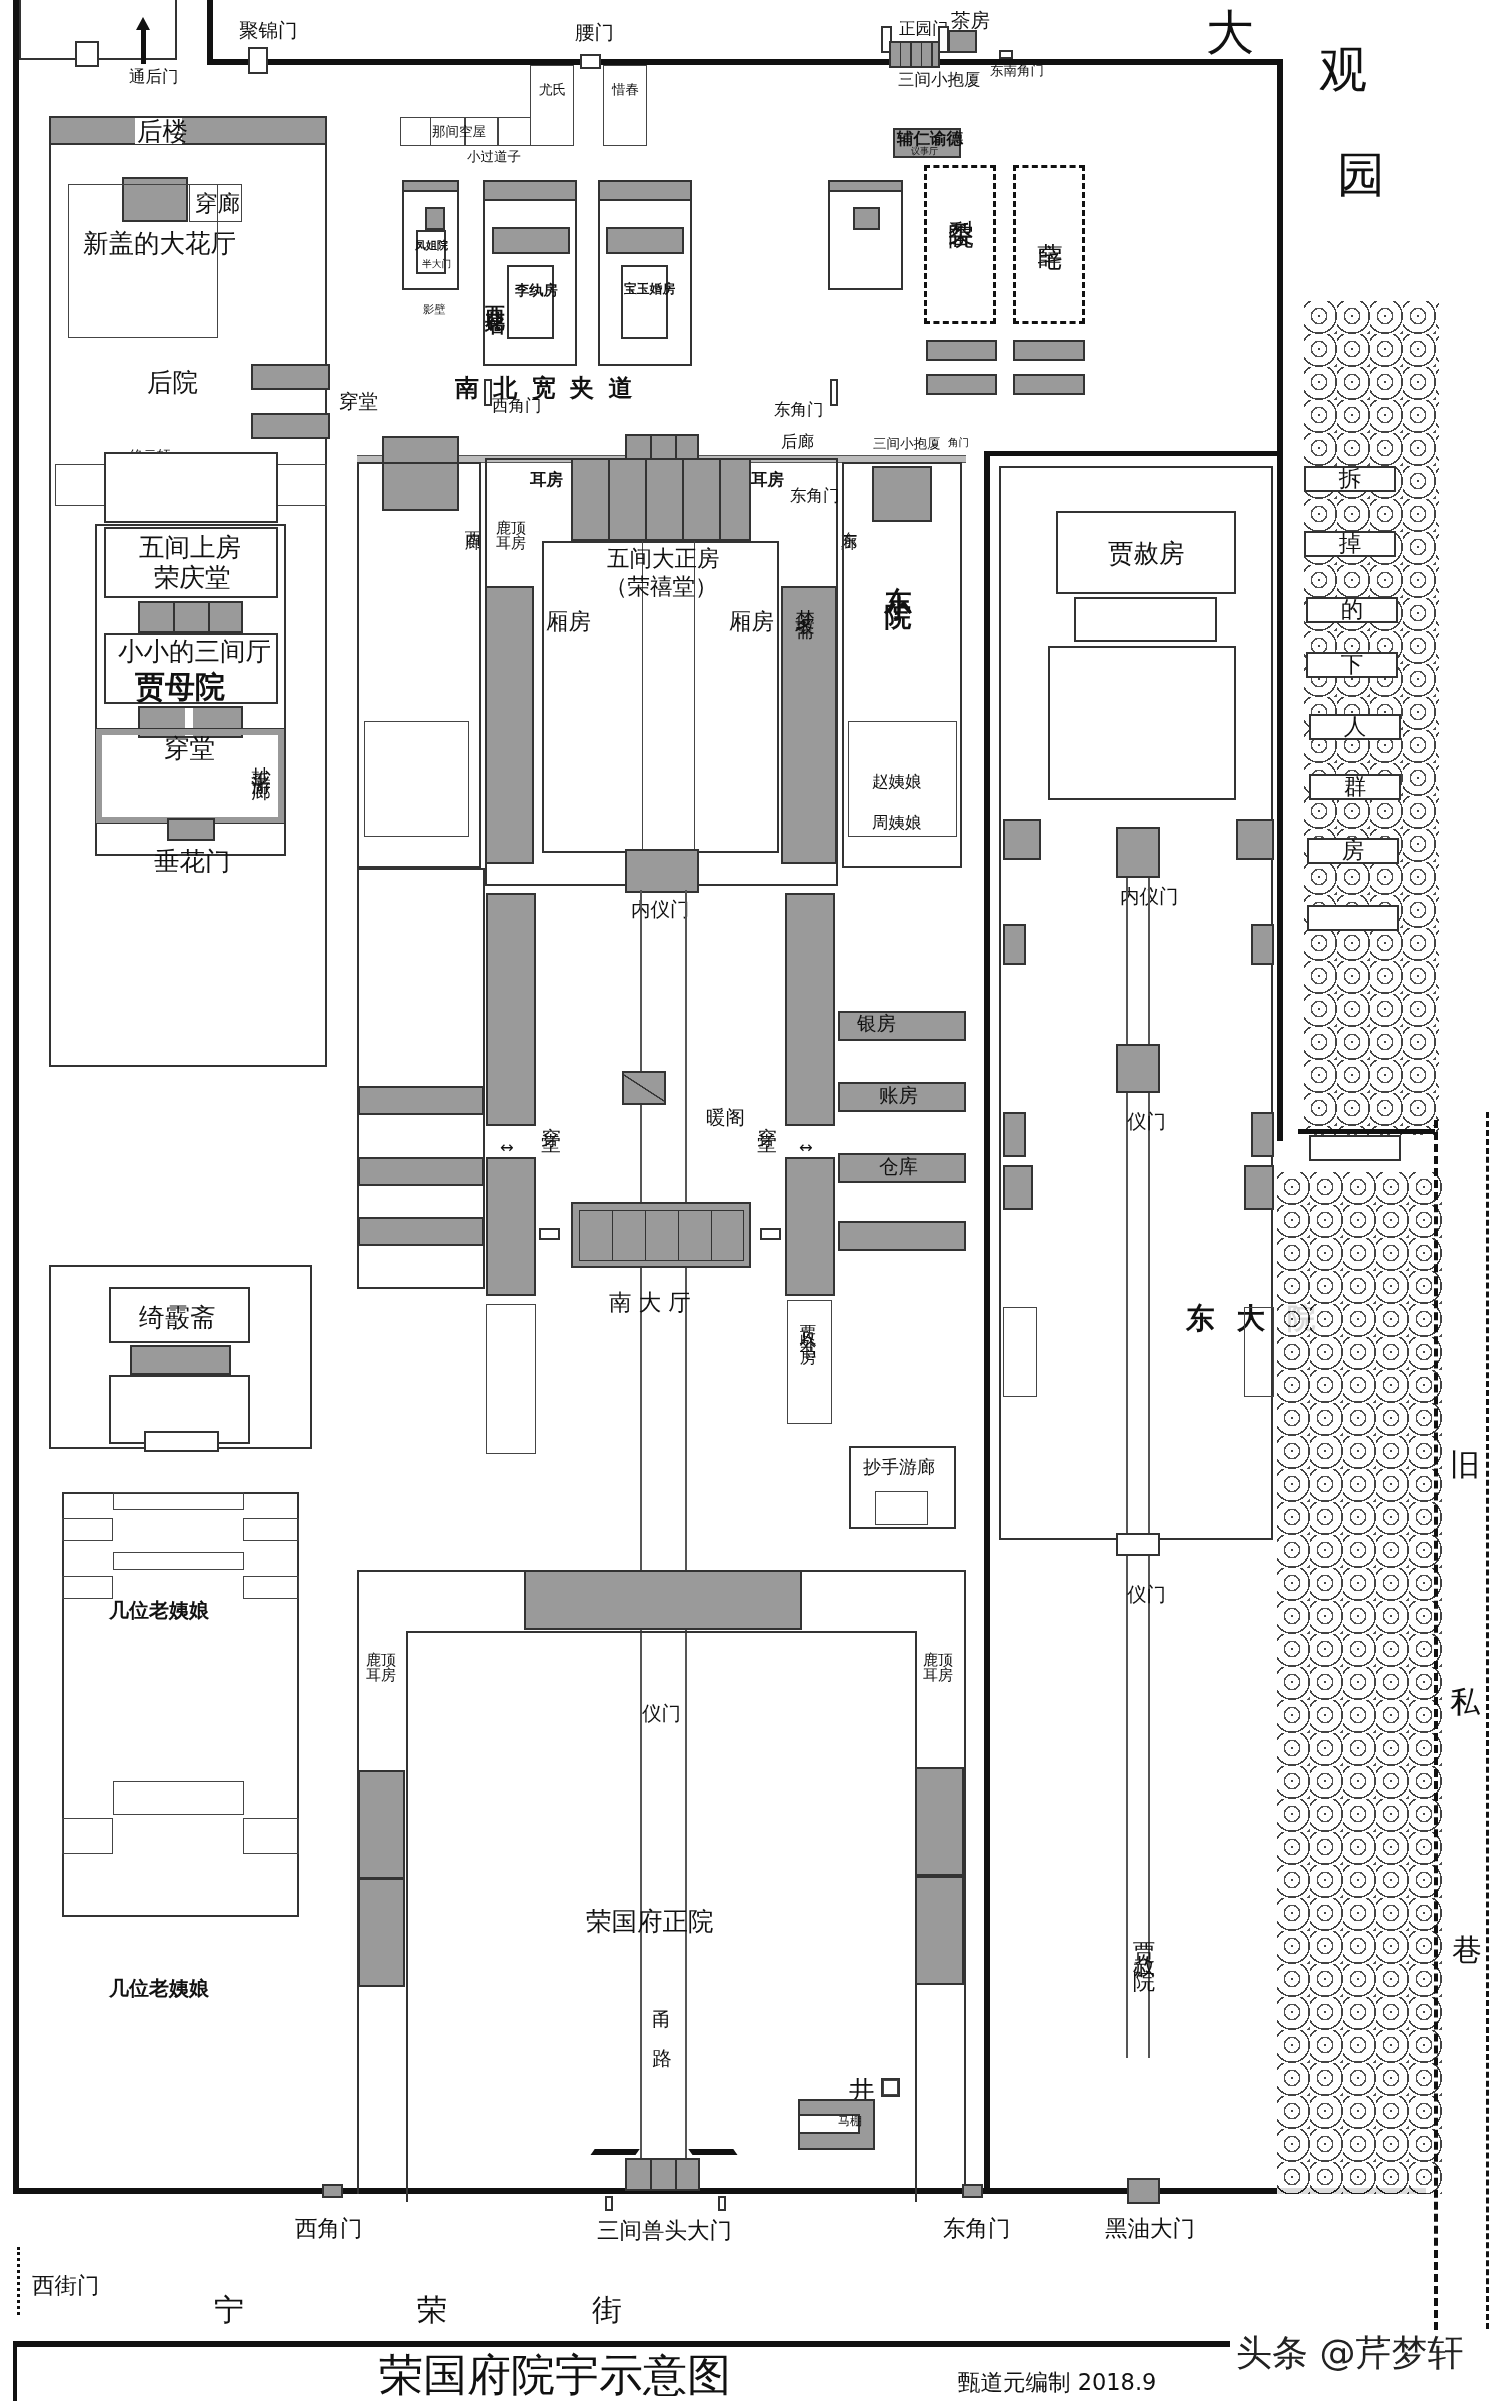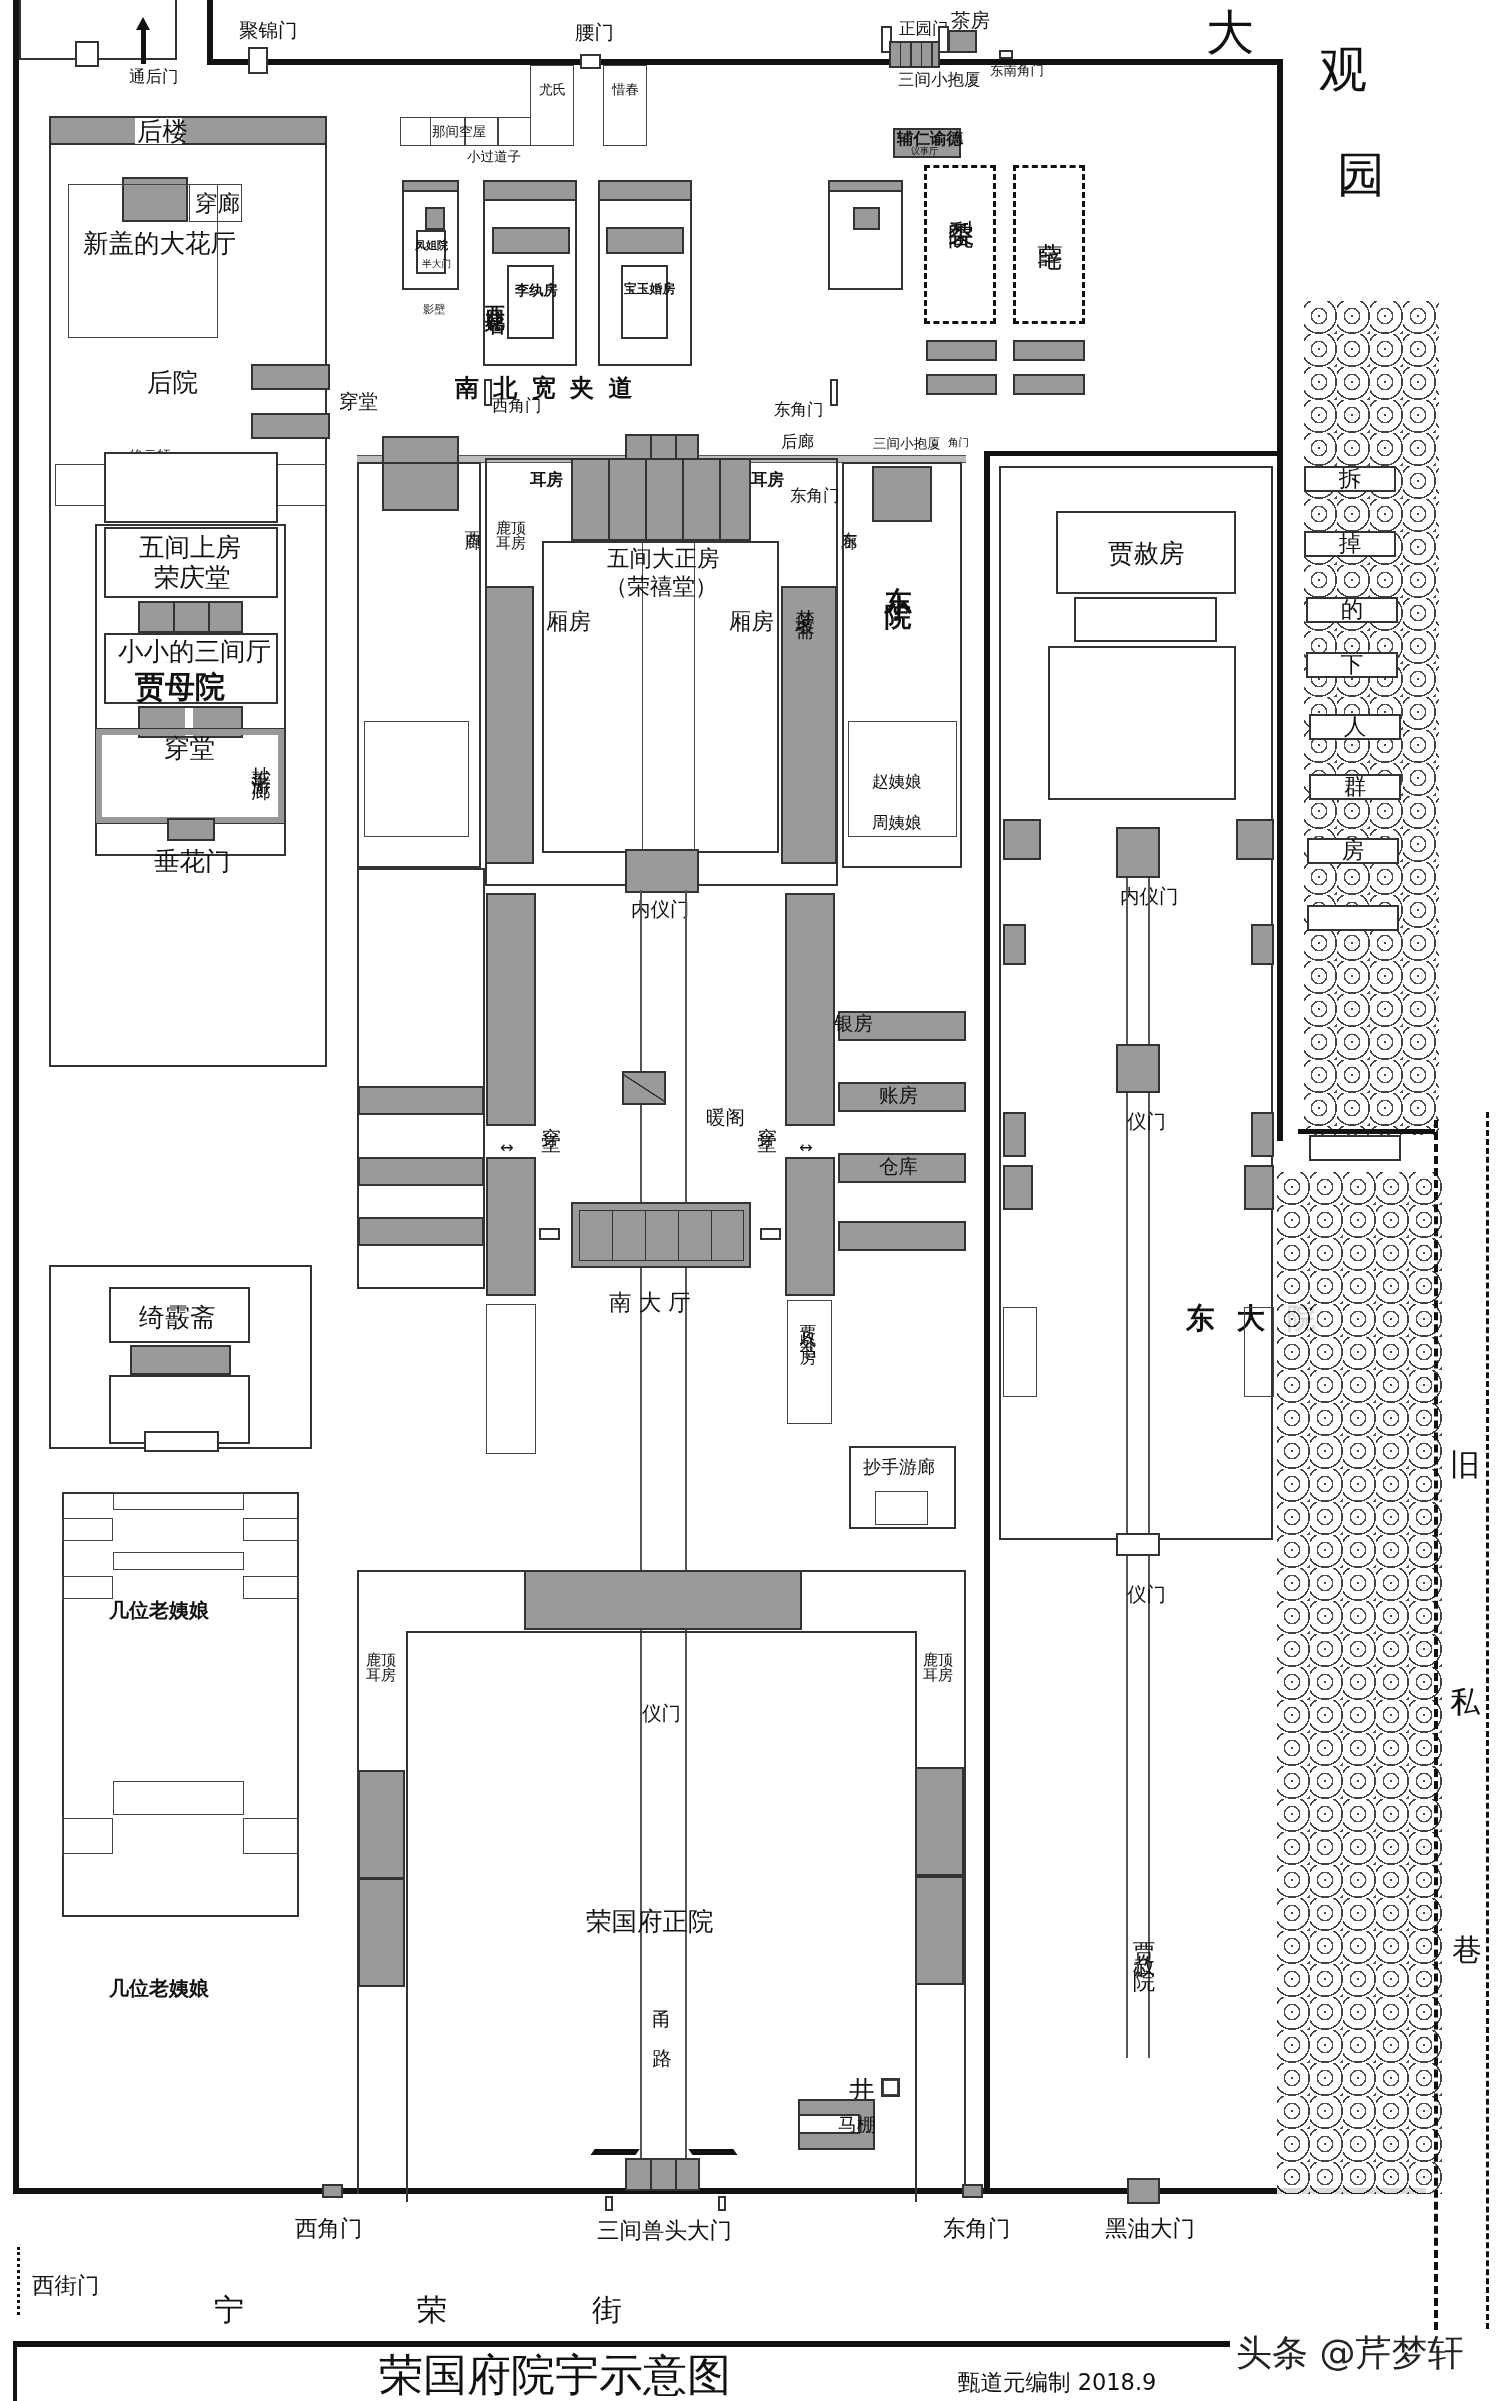"银房" div.lbl { left: 834px -> 857px }
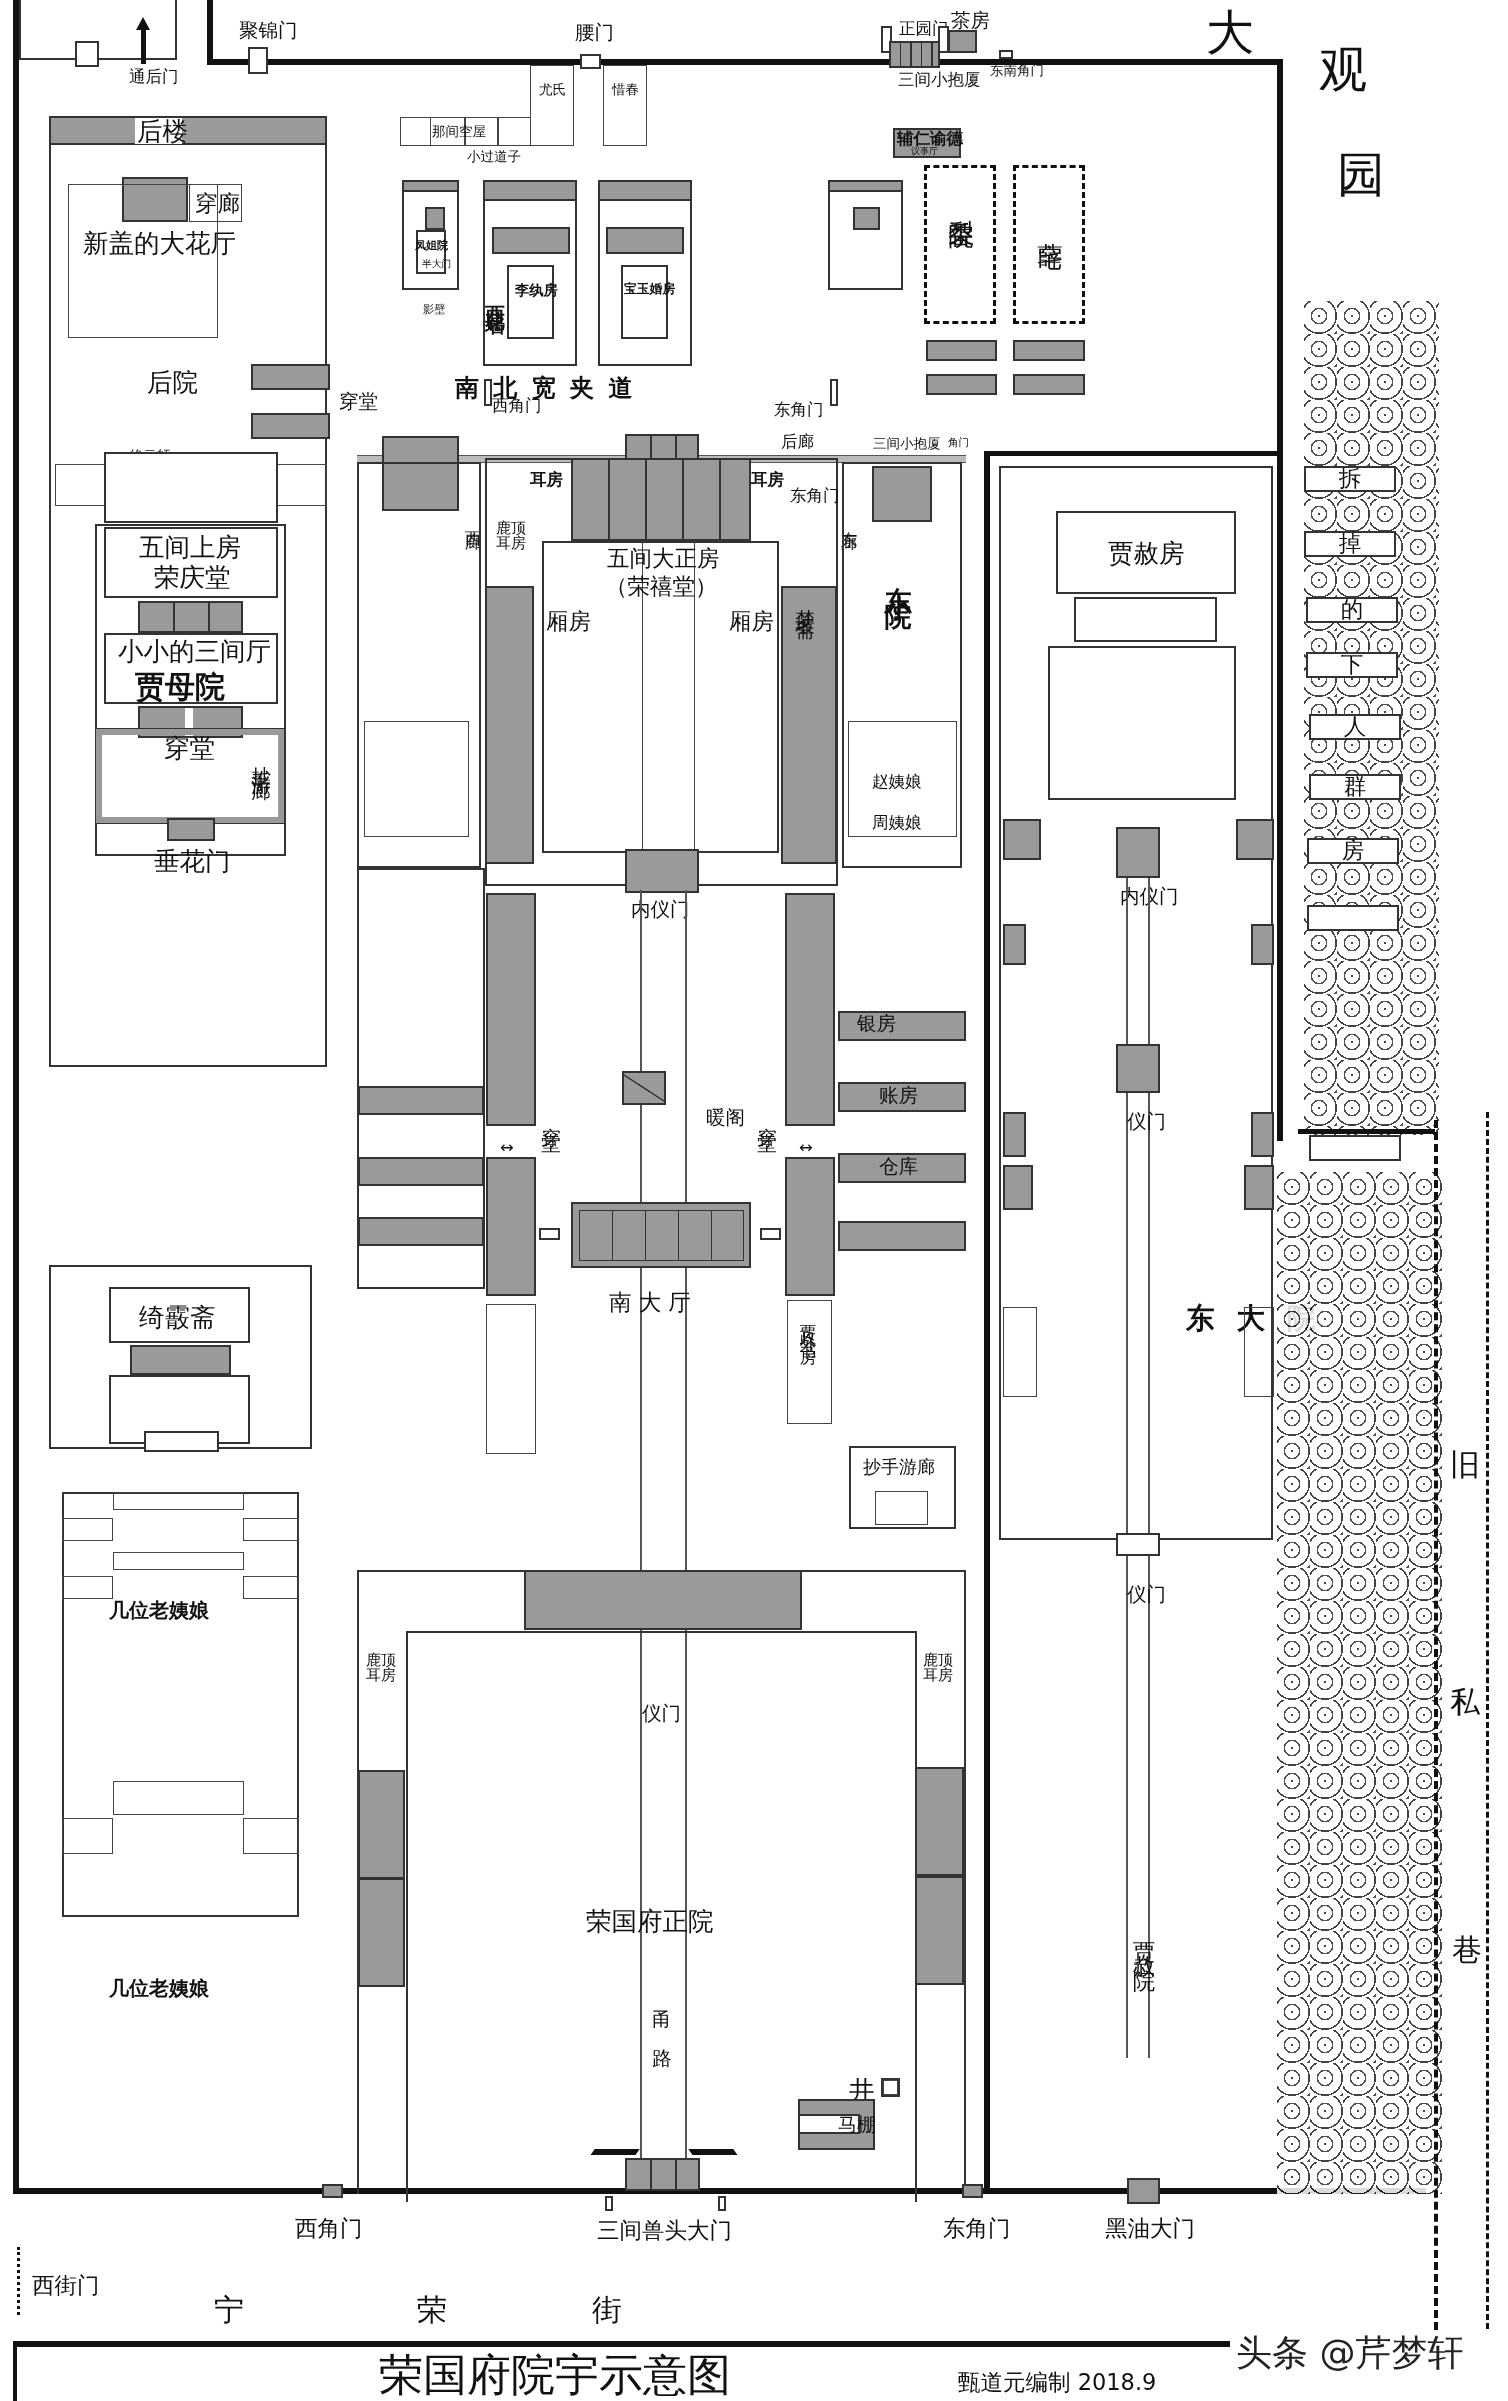"马棚" div.lbl { font-size: 19px -> 12px }
